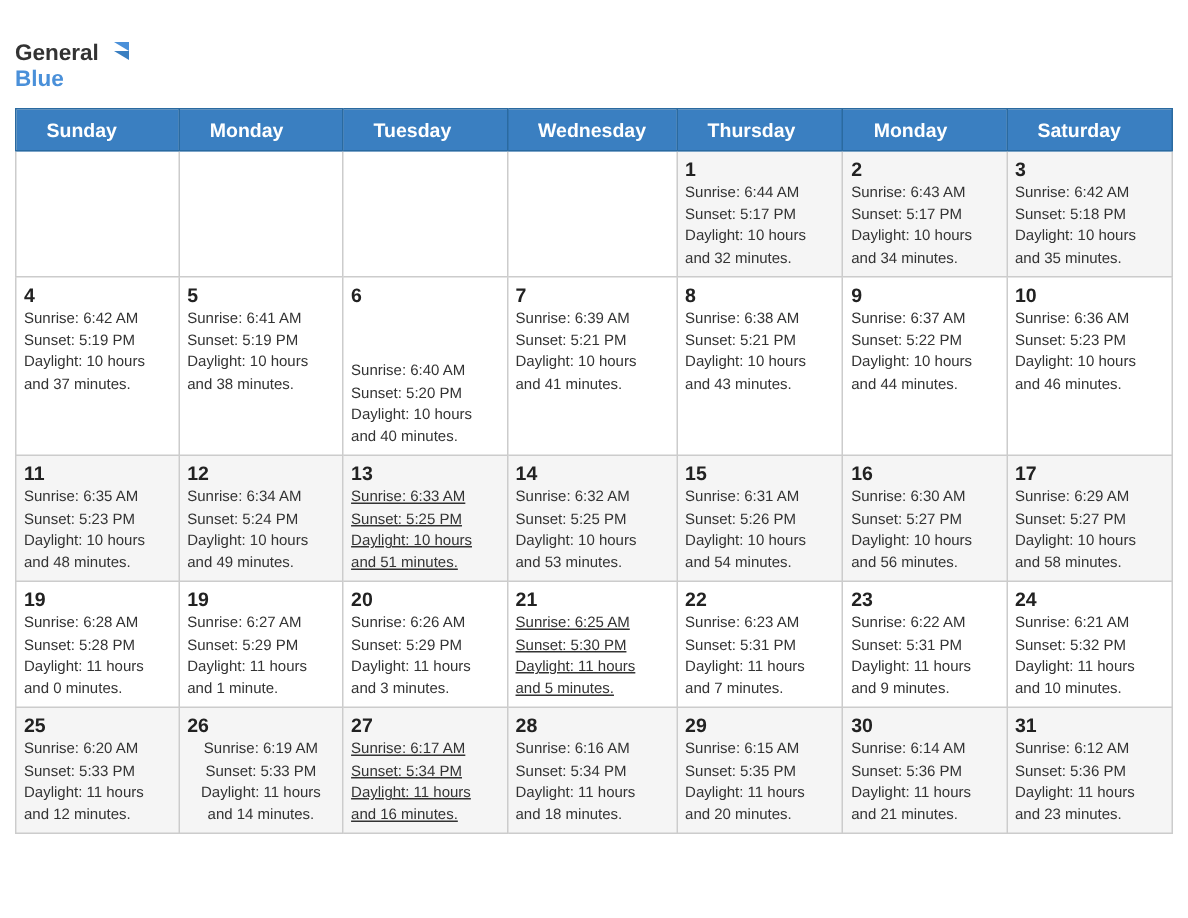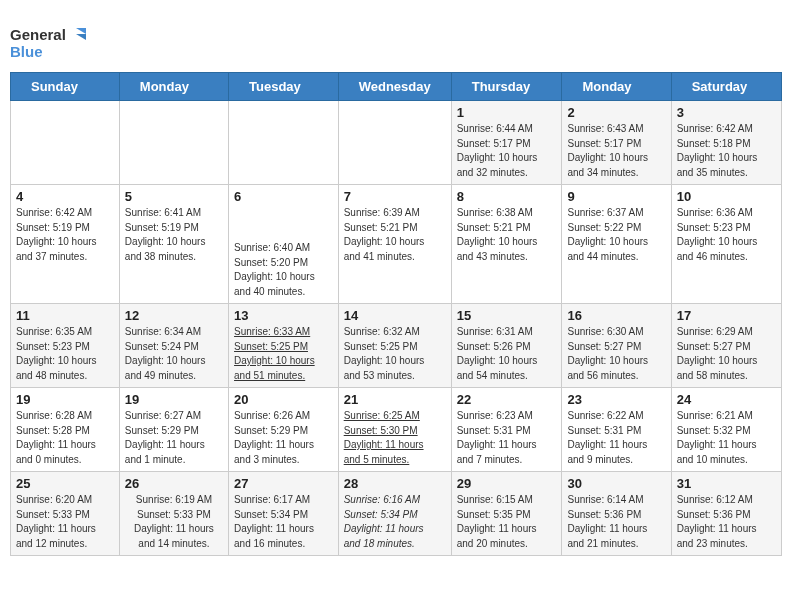"Sunrise: 6:17 AM" div.day-info { text-decoration: none -> underline }
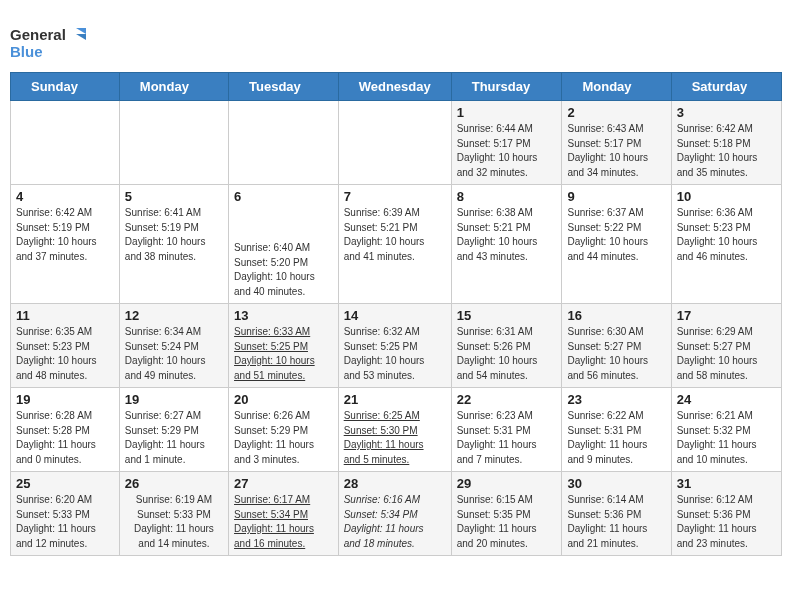"Sunrise: 6:16 AM" div.day-info { font-style: italic -> none }
